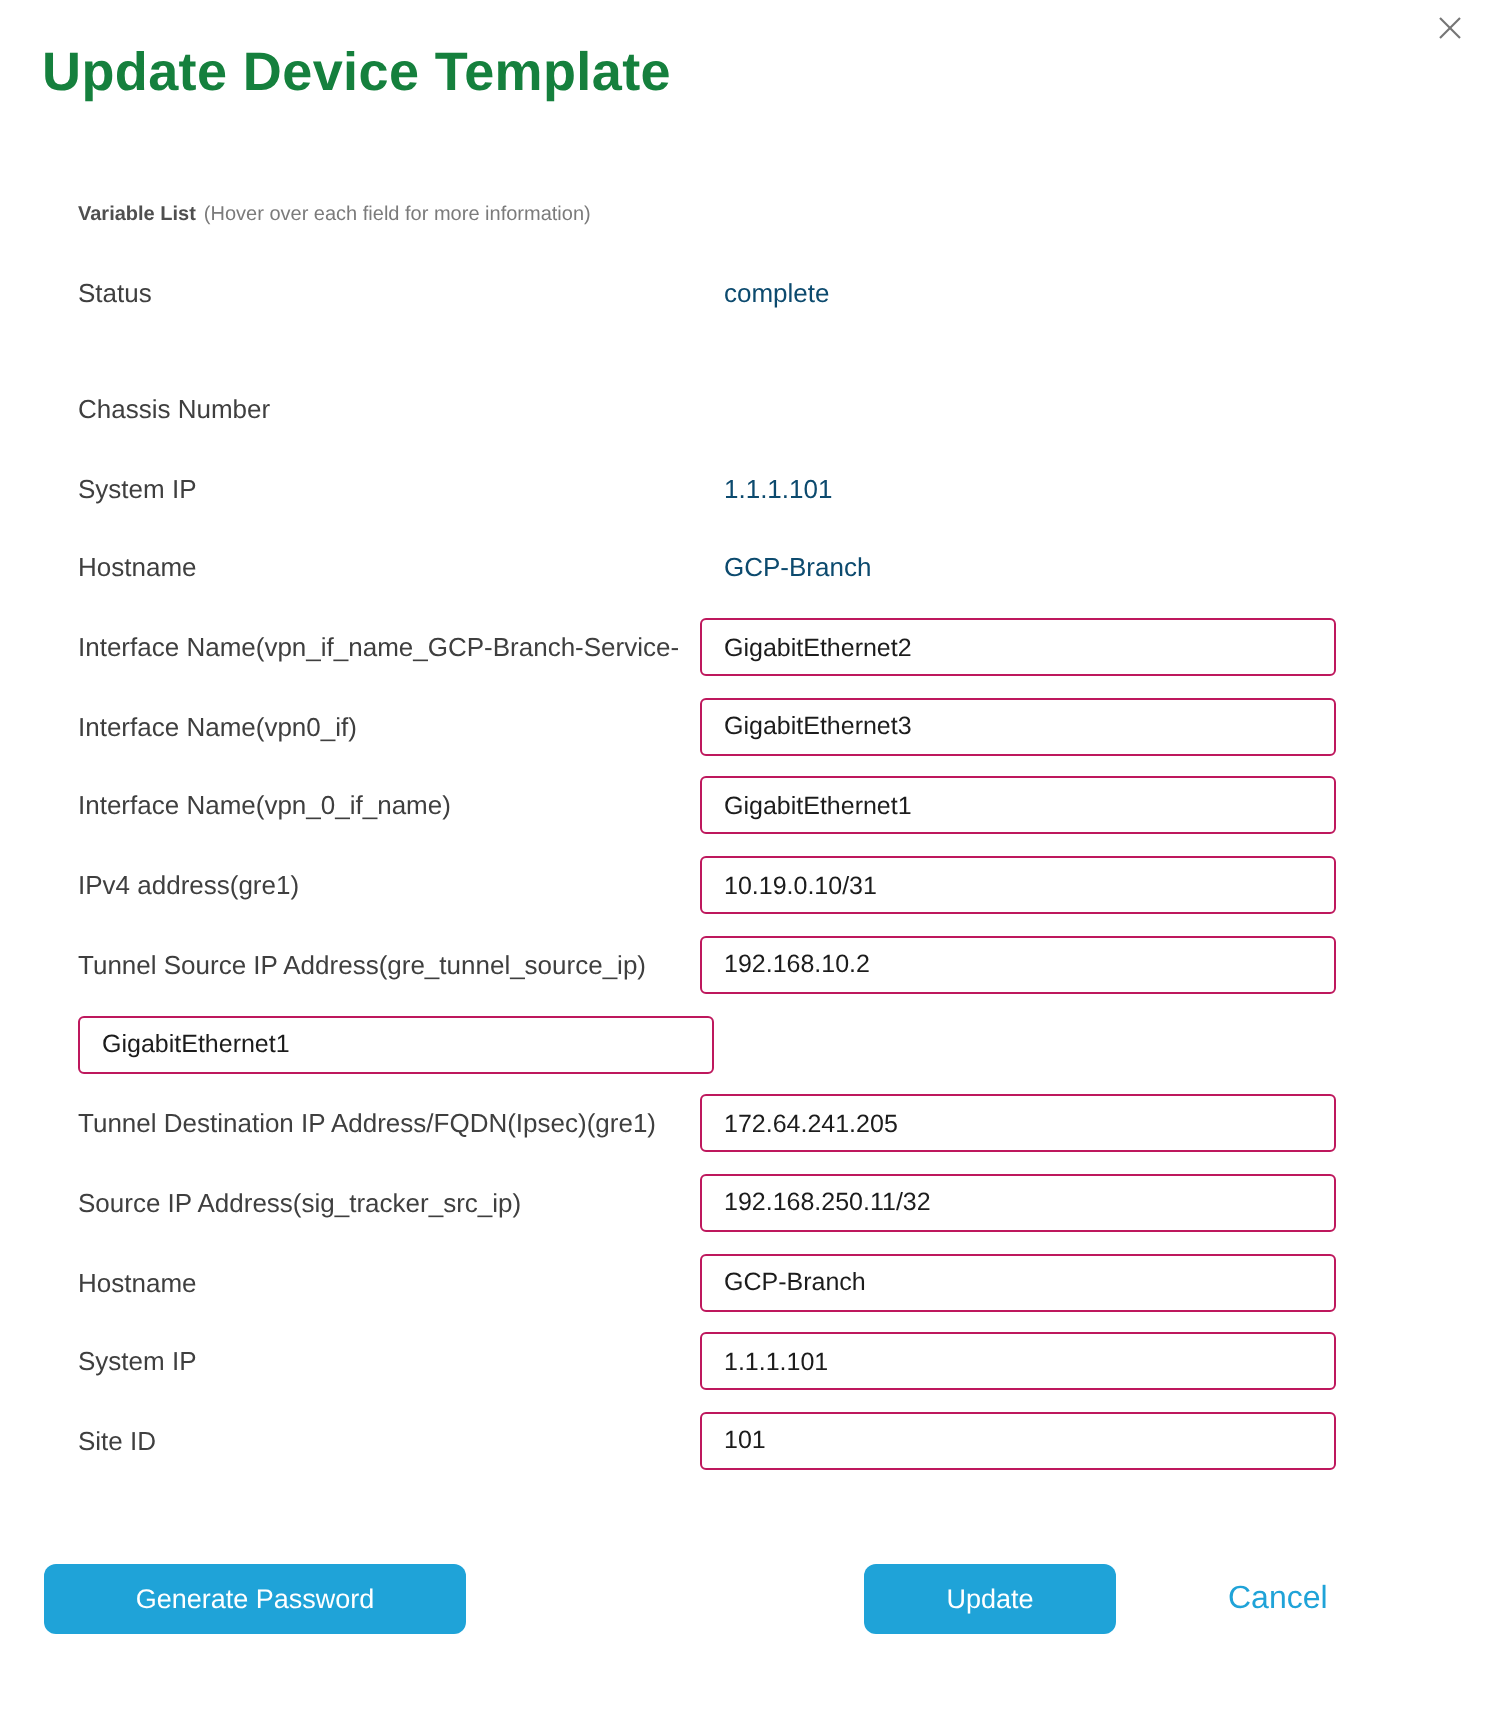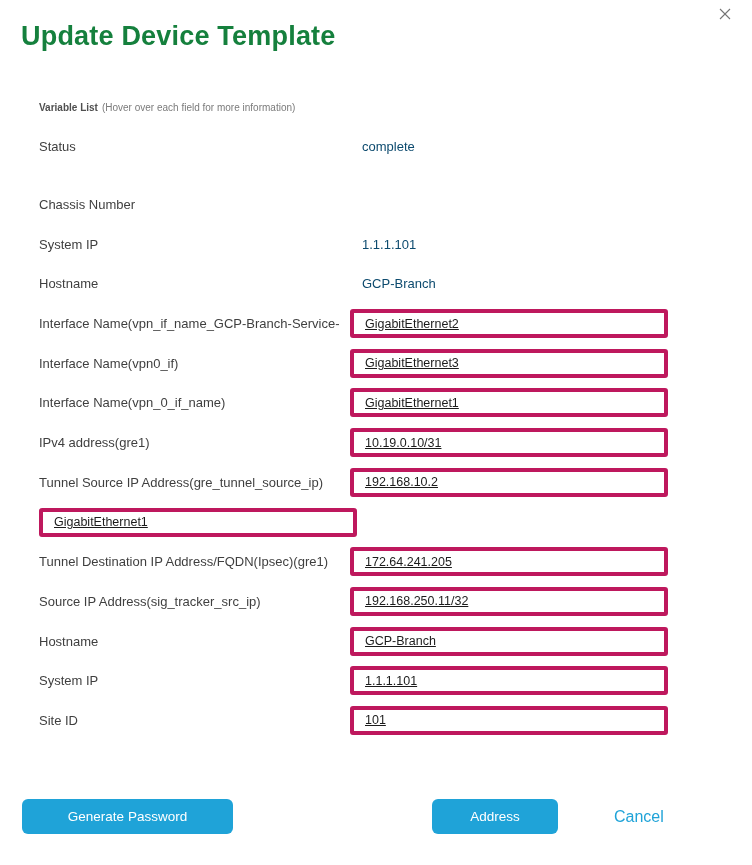"GigabitEthernet2" .field { border: 4px solid #be185d -> 1px solid #be185d; text-decoration: underline -> none }
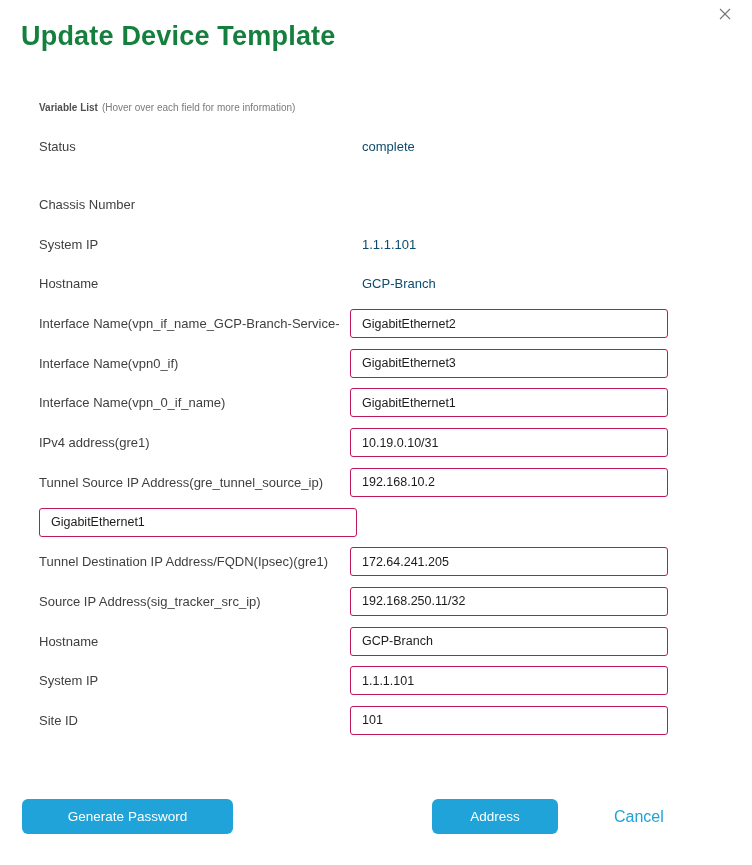"Generate Password" .footer { top: 799px -> 782px }
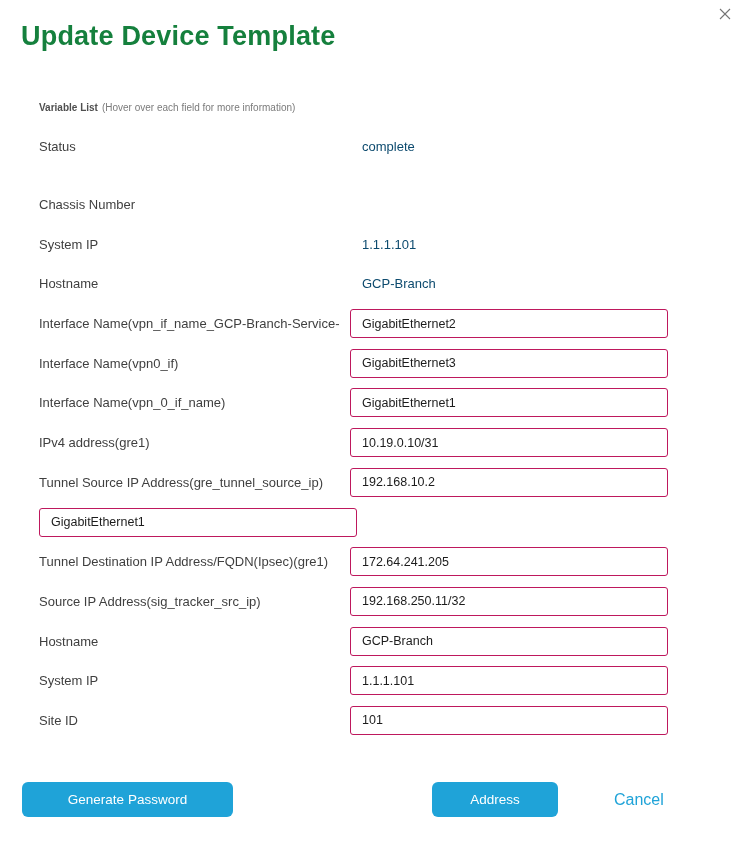"Address" button.btn { text: Address -> Update }
